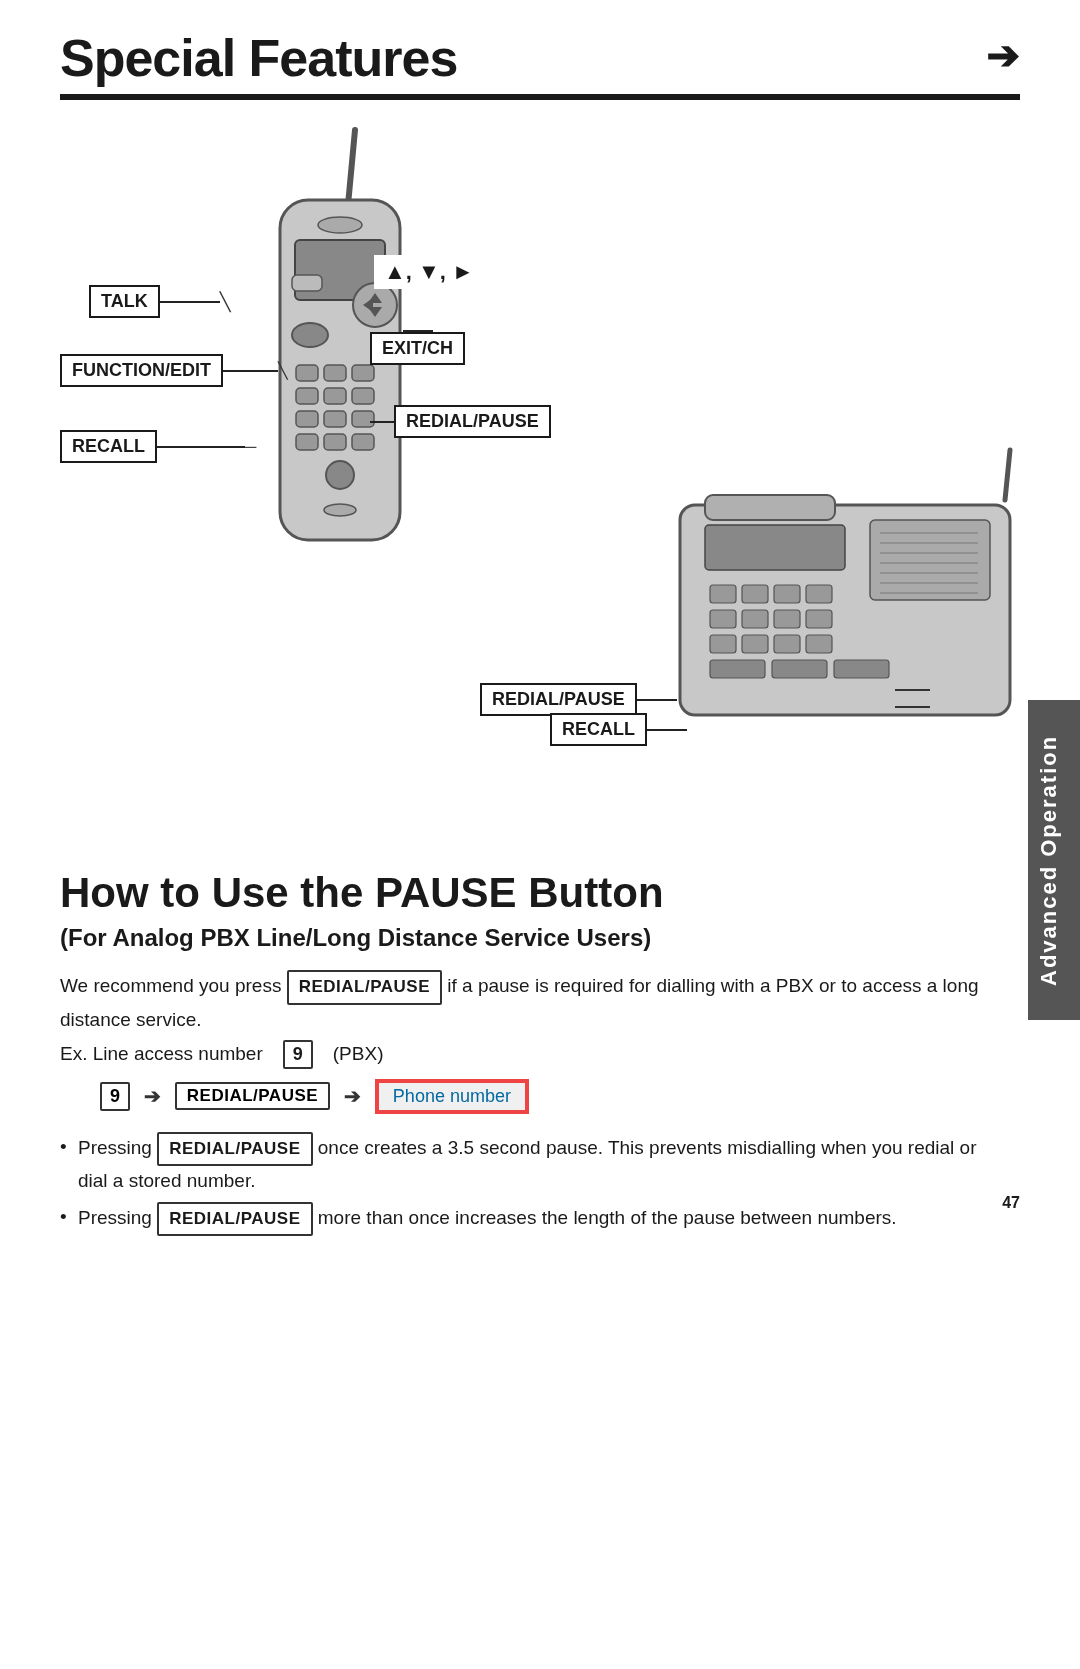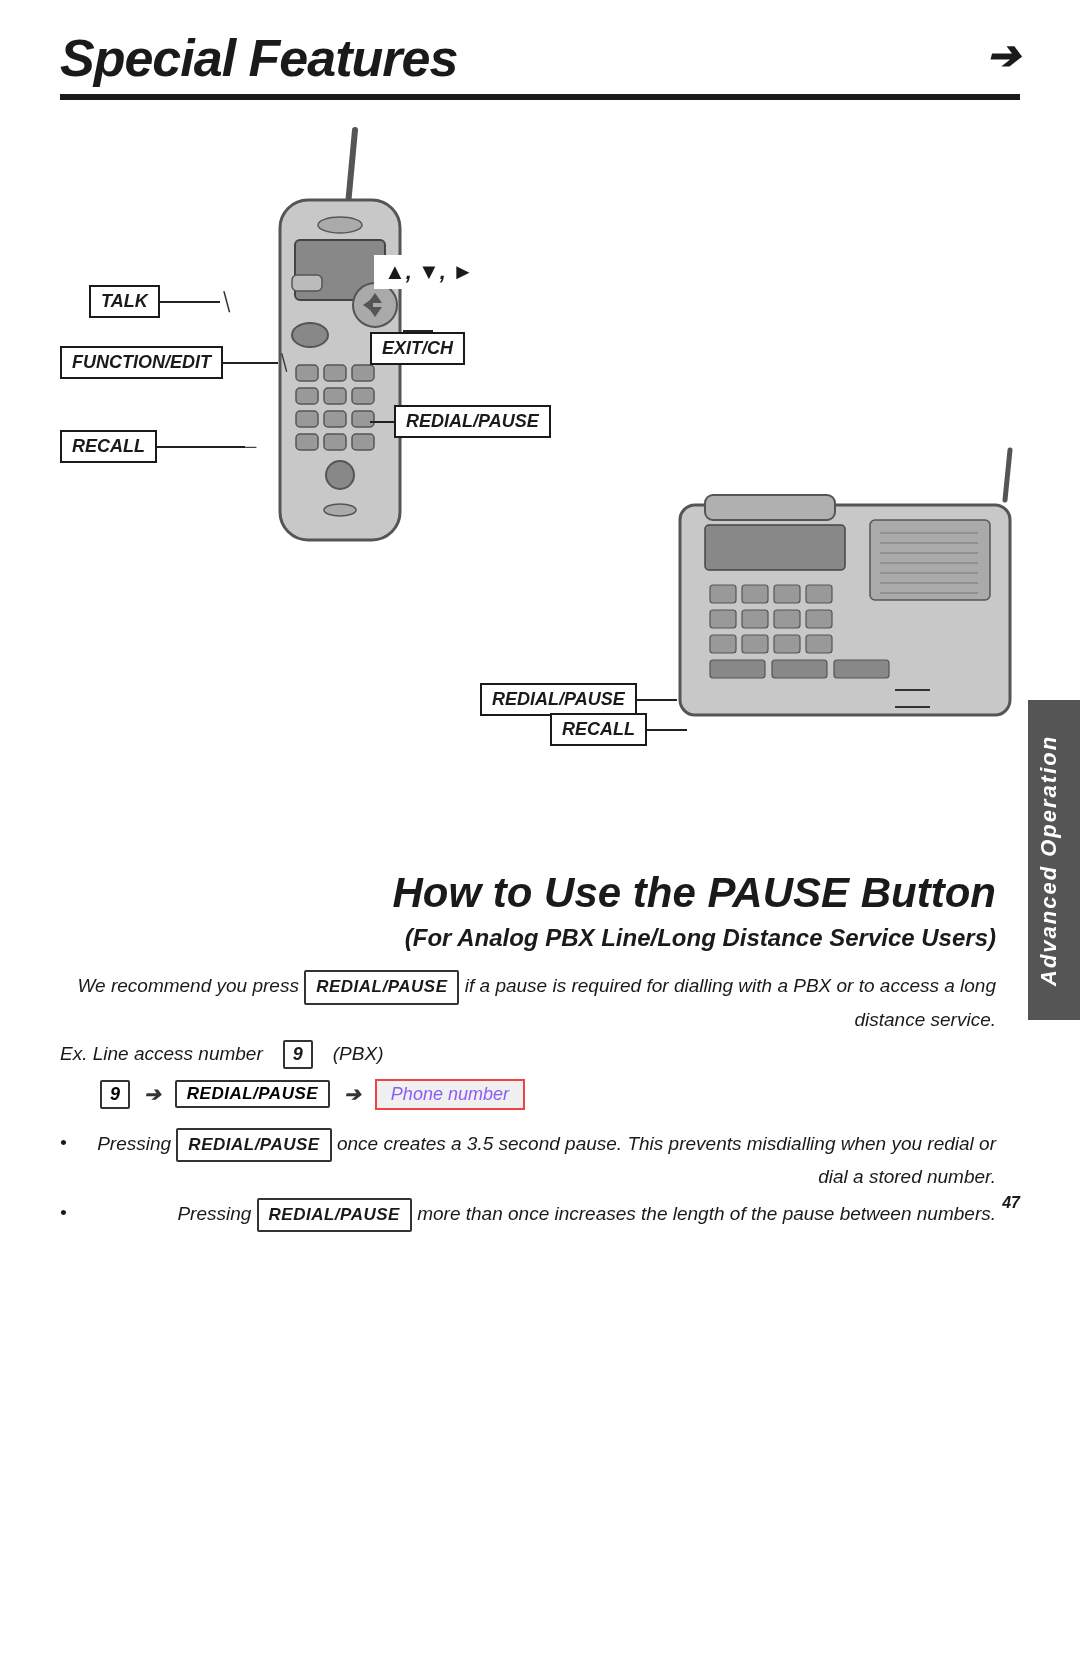"Special Features" .page-container { font-style: italic -> none }
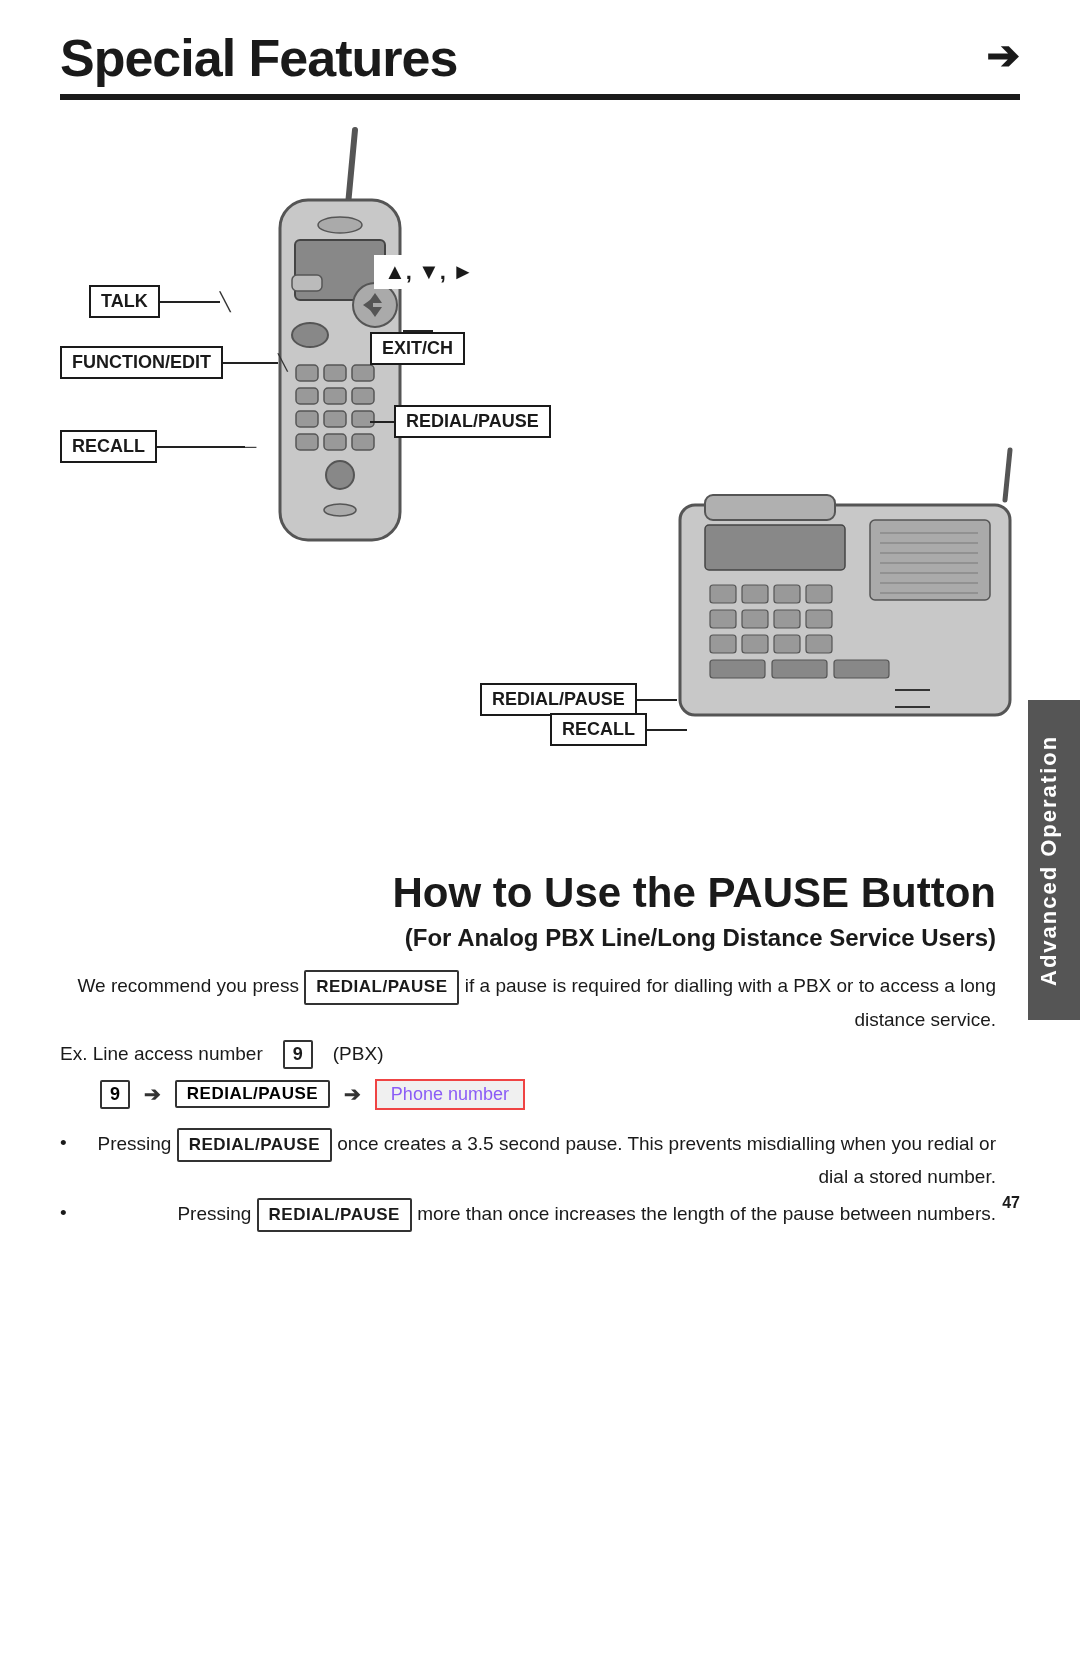"FUNCTION/EDIT" .lbl-function { top: 236px -> 244px }
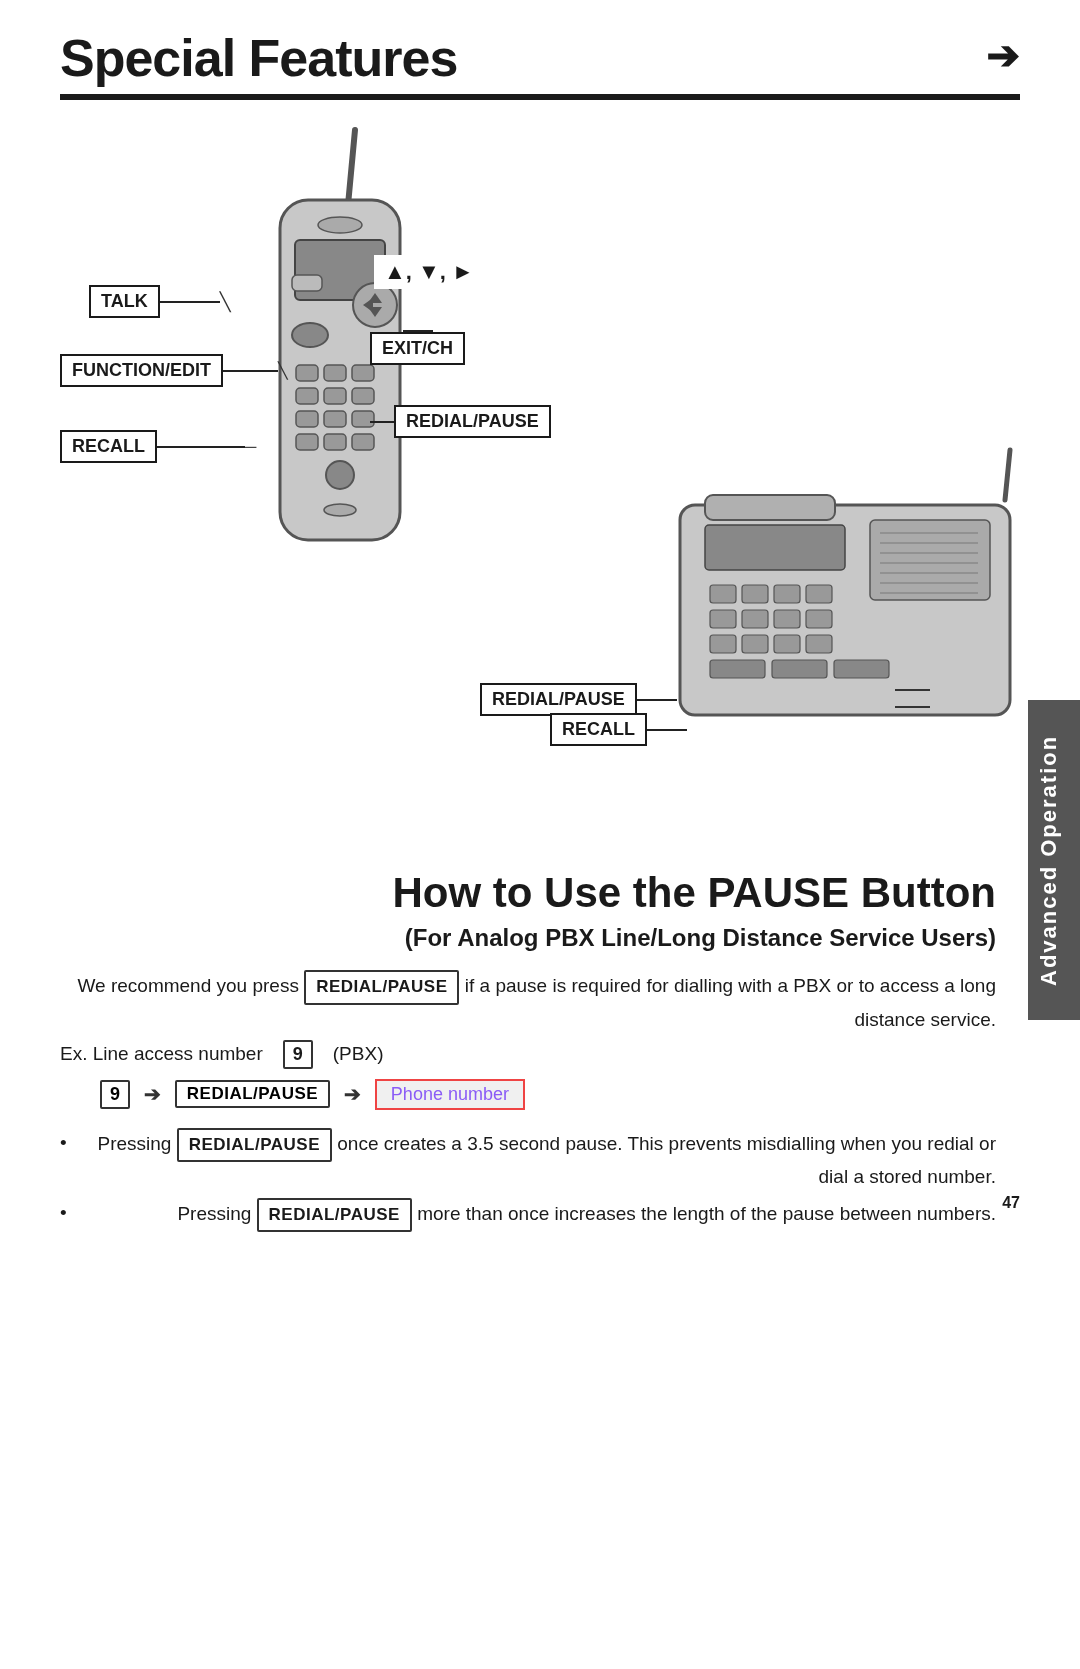"How to Use the PAUSE" .content-section { text-align: right -> none }
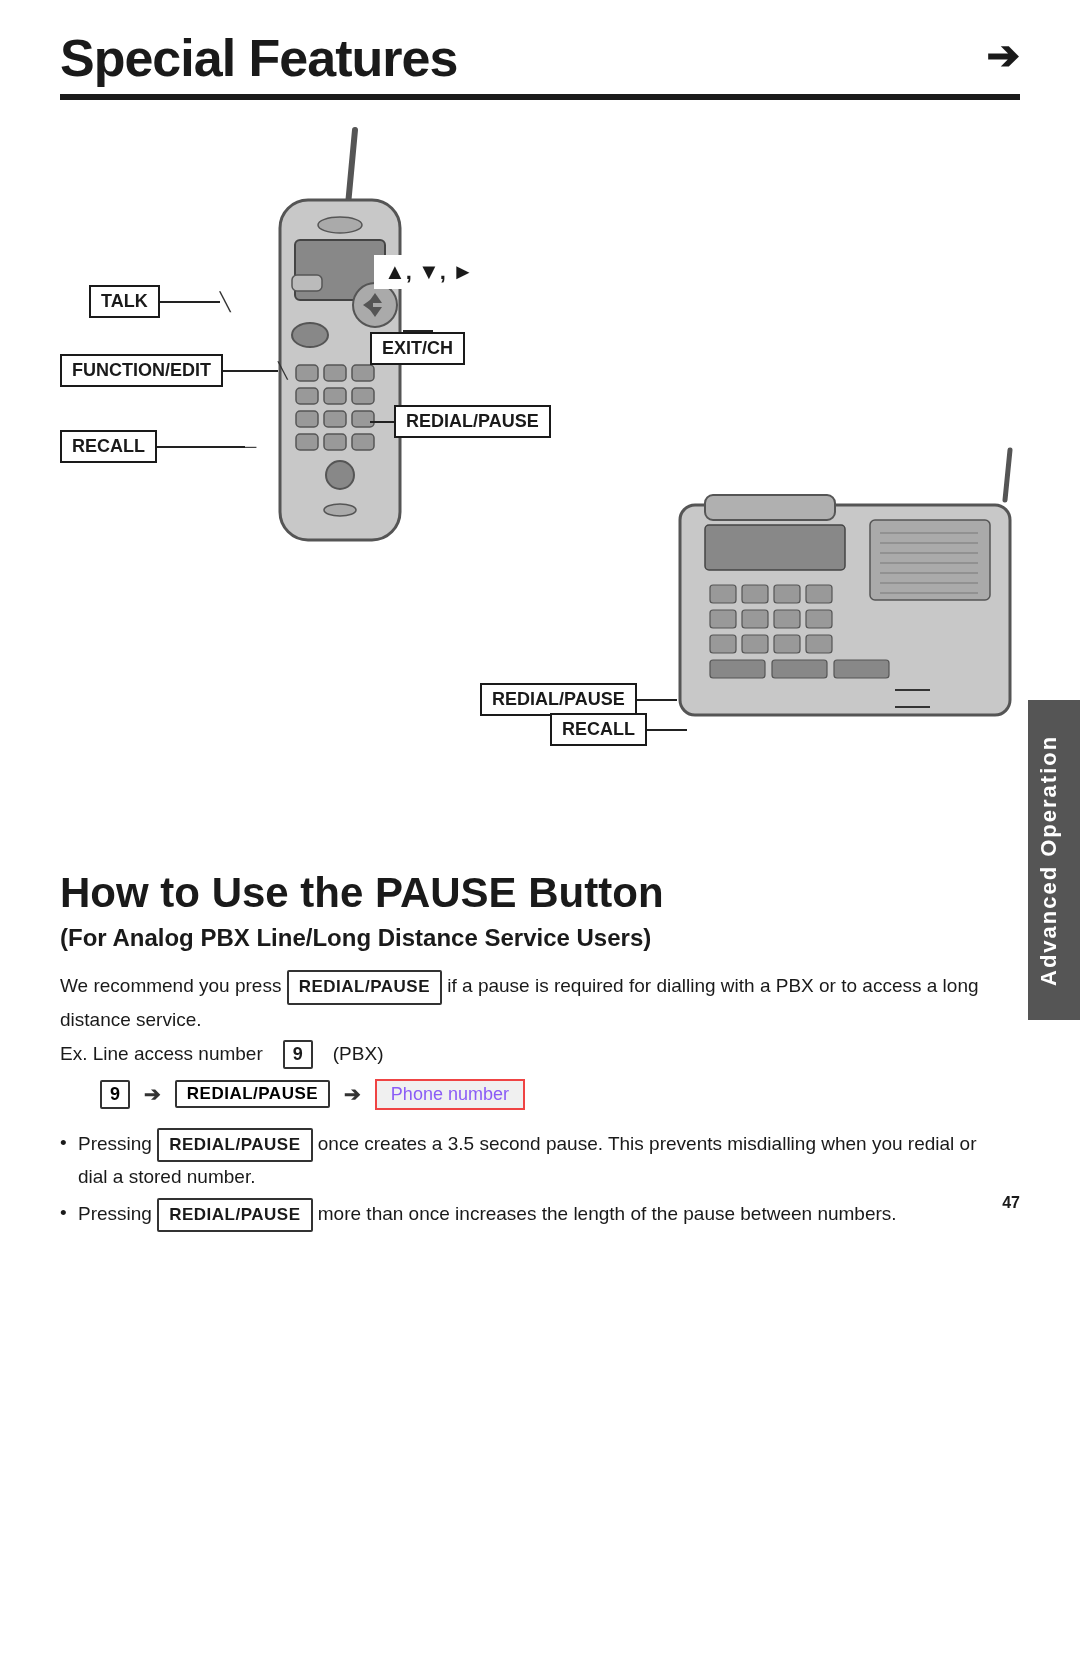"Phone number" .phone-number-box { border: 2px solid #ef4444 -> 4px solid #ef4444; color: #8b5cf6 -> #0369a1 }
